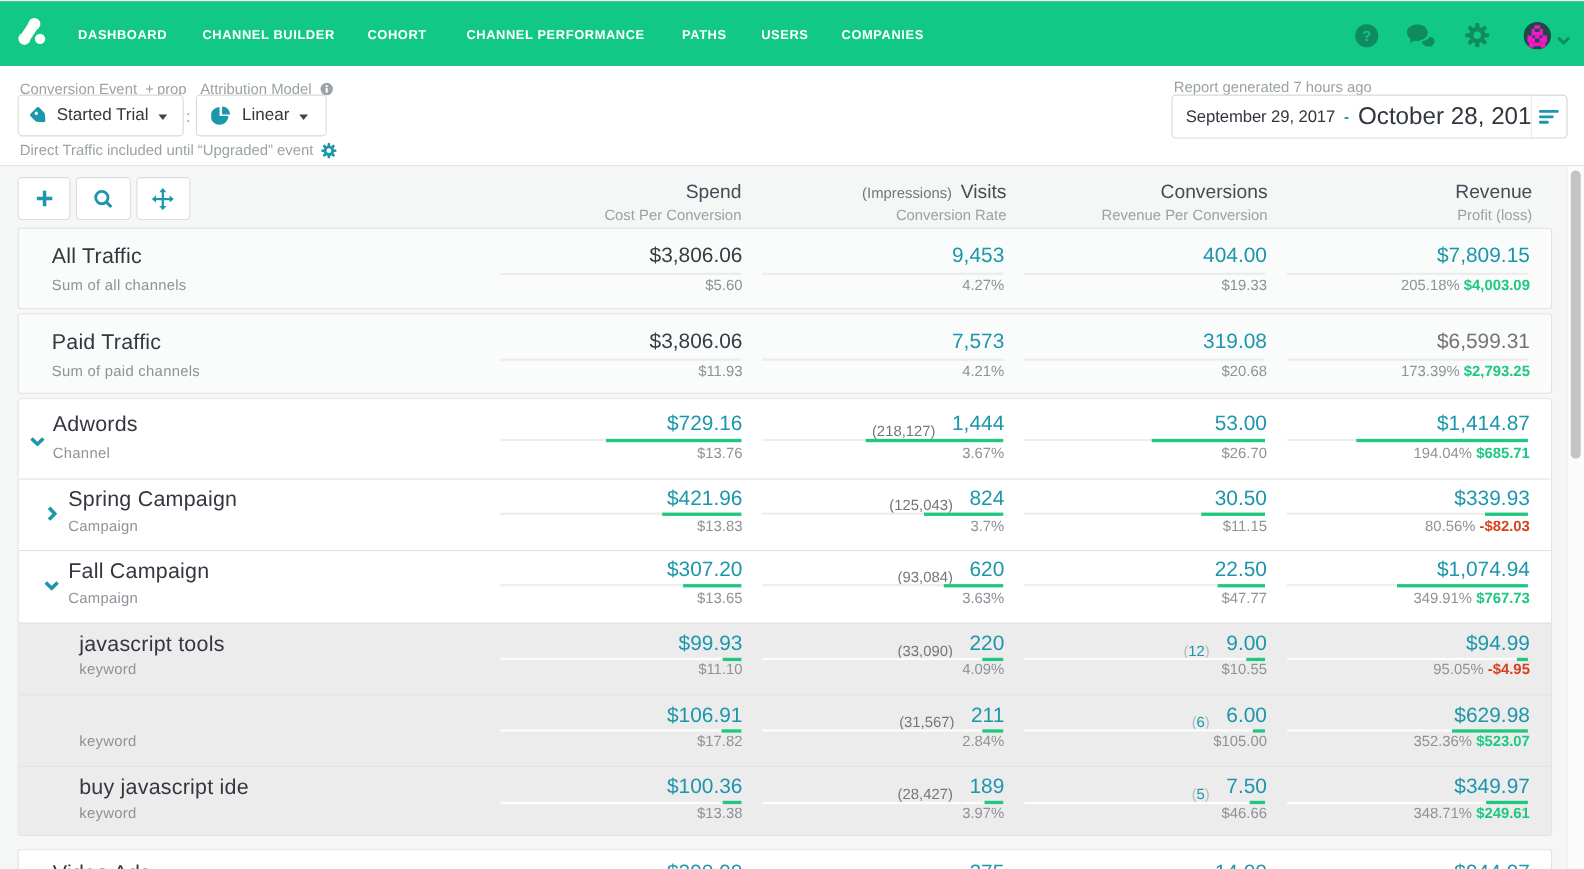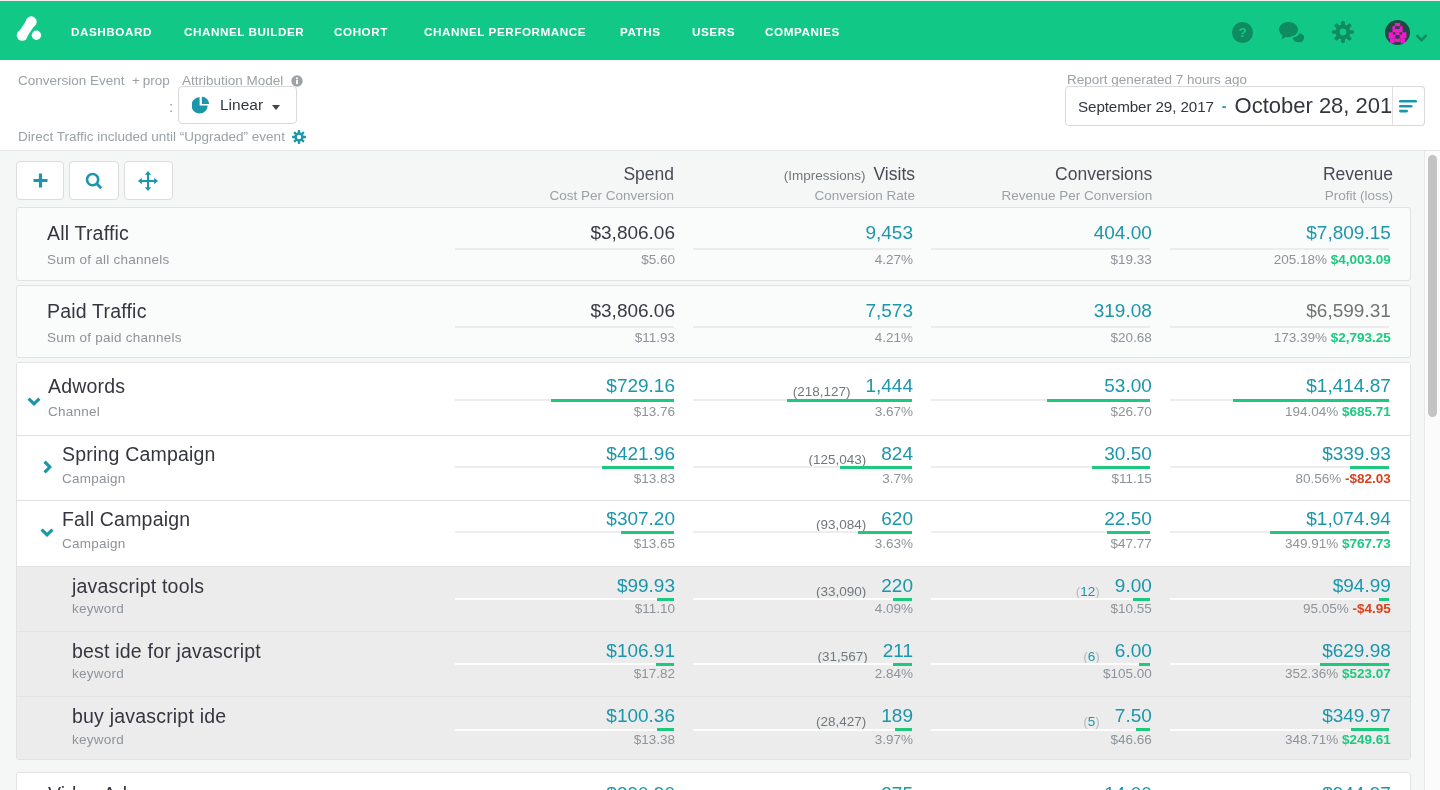"Started Trial" div.fbtn { html: none -> <div> <span> <svg> <g> <path></path> <circle></circle> </g> </svg> </span> <span>Started Trial</span> <span><span></span></span> </div> }
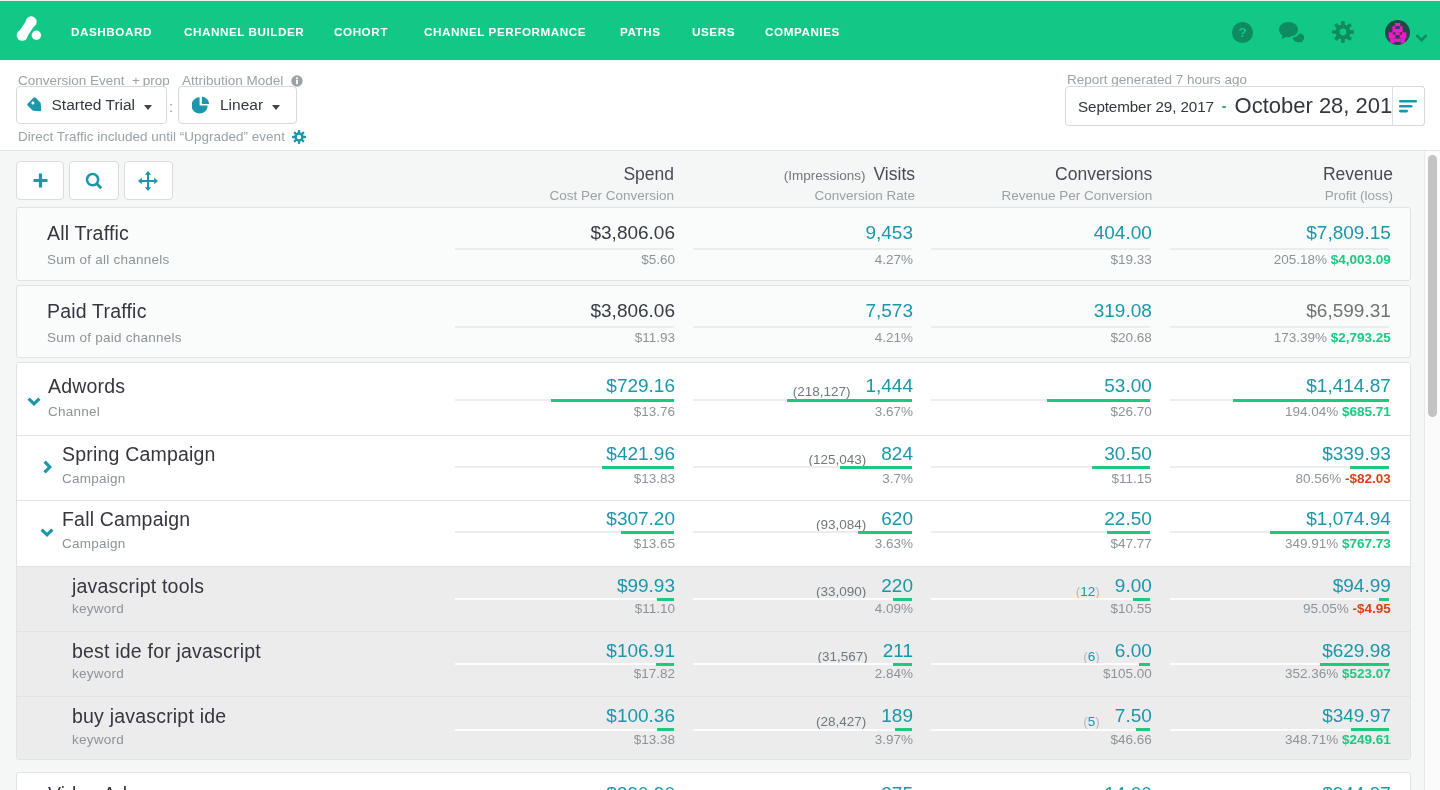"best ide for javascript" div.t1 { html: <div>best ide for javascript</div> -> none }
